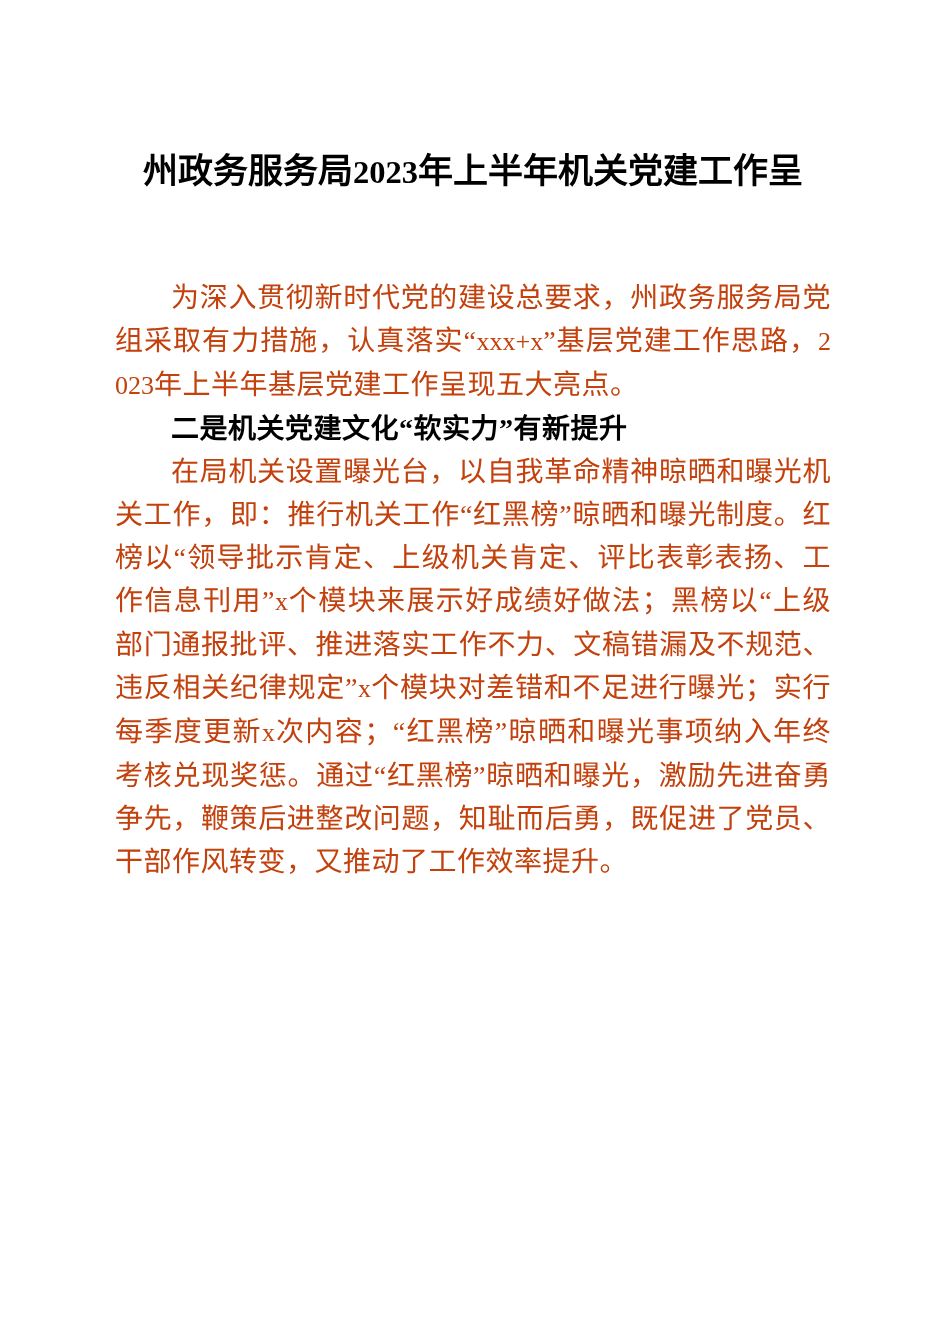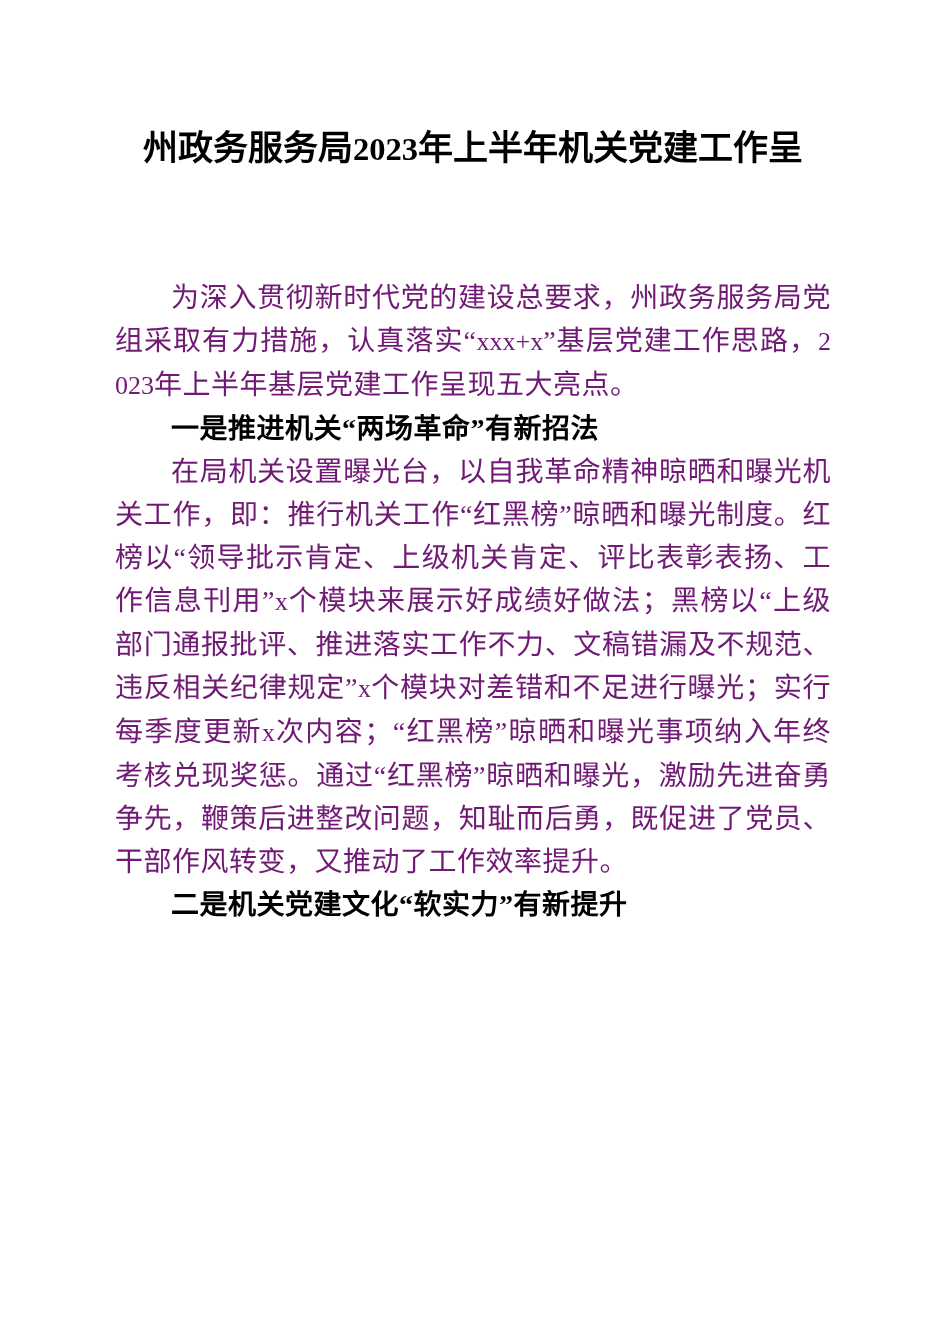"州政务服务局2023年上半年机关党建工作呈" .doc-title { top: 125px -> 148px }
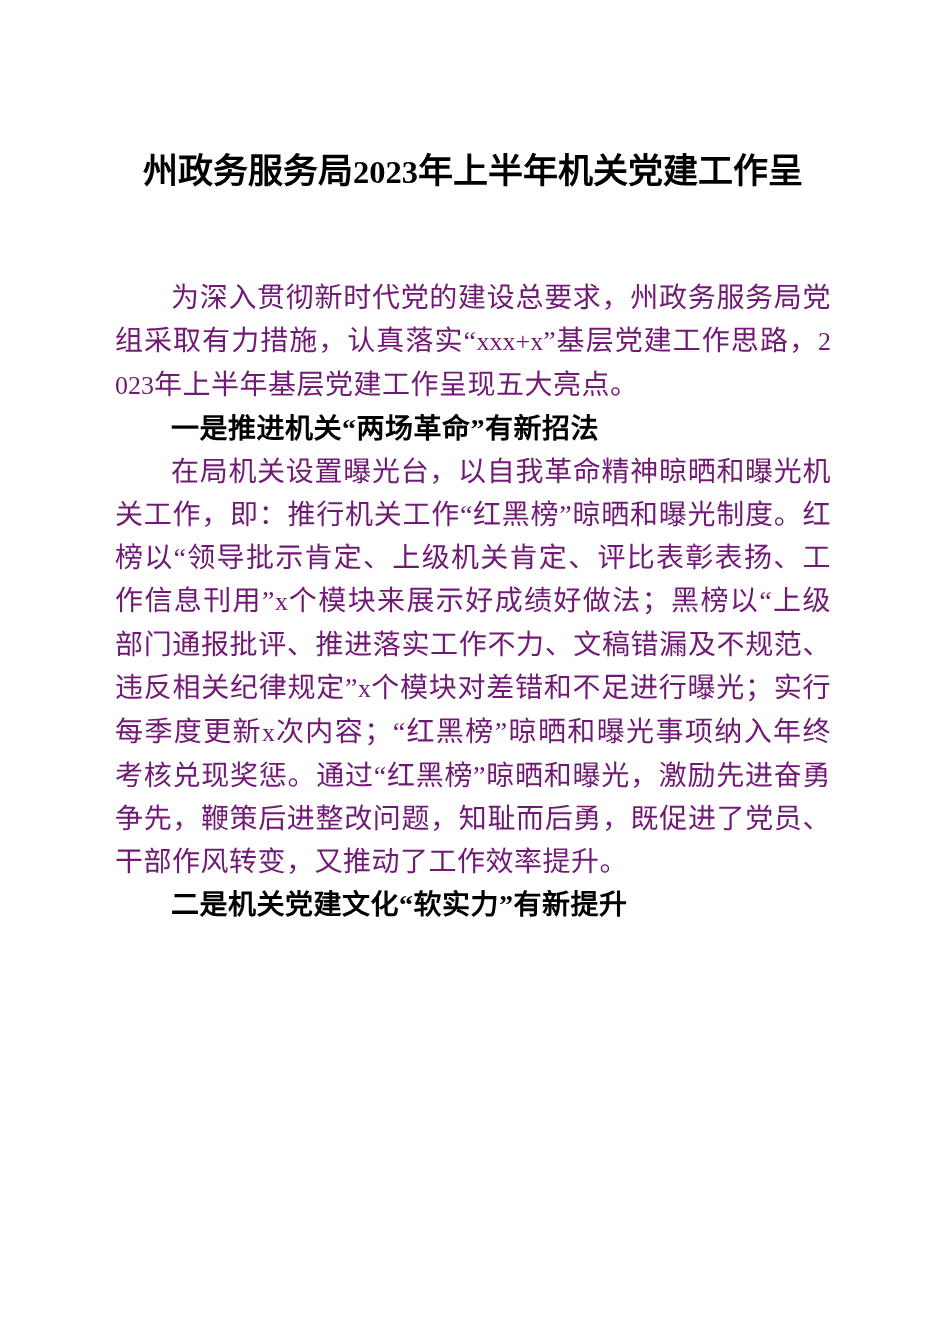"为深入贯彻新时代党的建设总要求，州政务服务局党组采取有力措施，认真落实“xxx+" .para { color: #701a75 -> #c2410c }
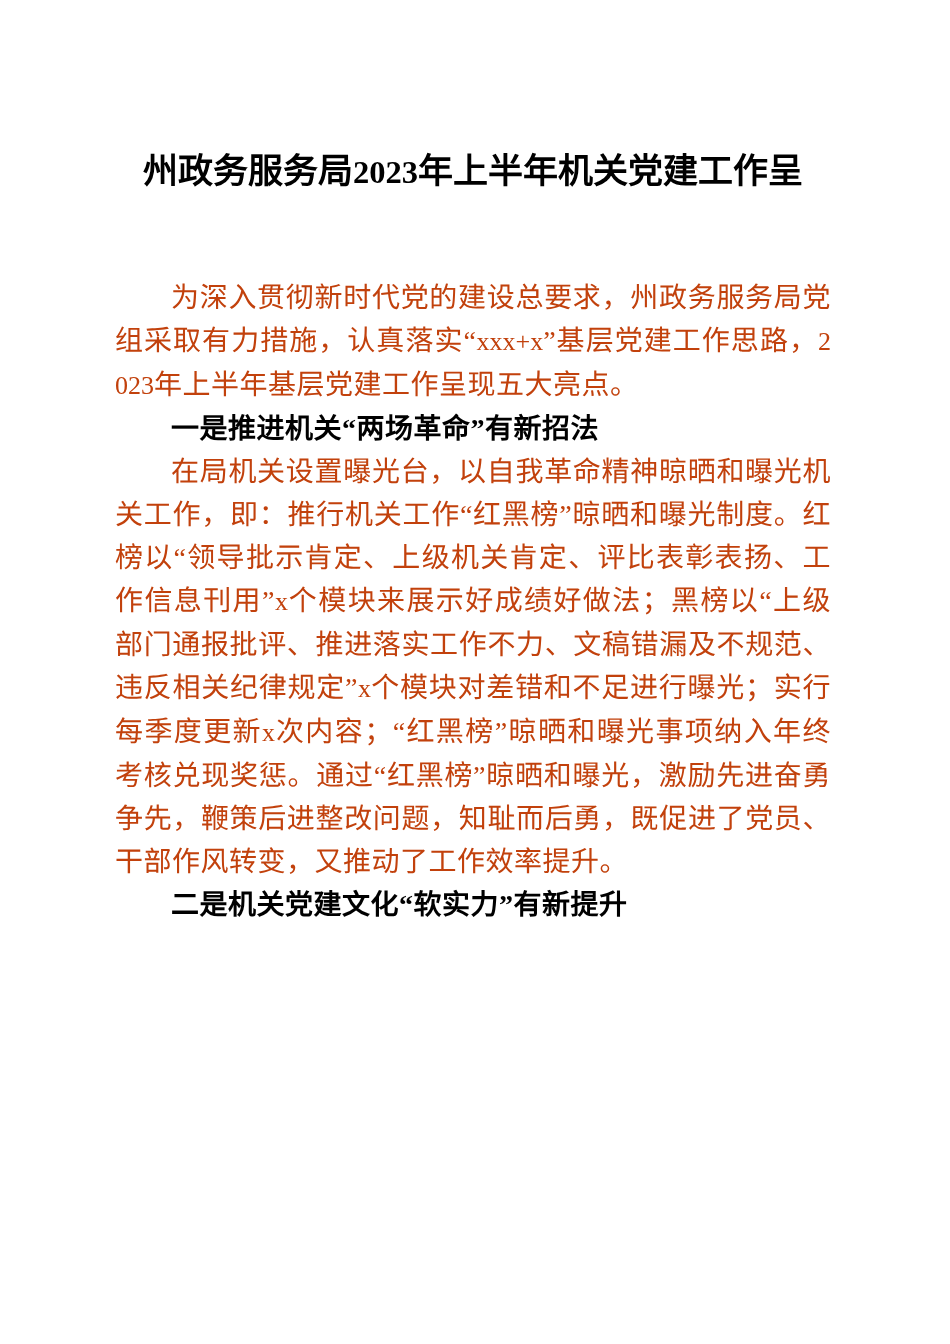"一是推进机关“两场革命”有新招法" p.para { html: <p>一是推进机关“两场革命”有新招法</p> -> none }
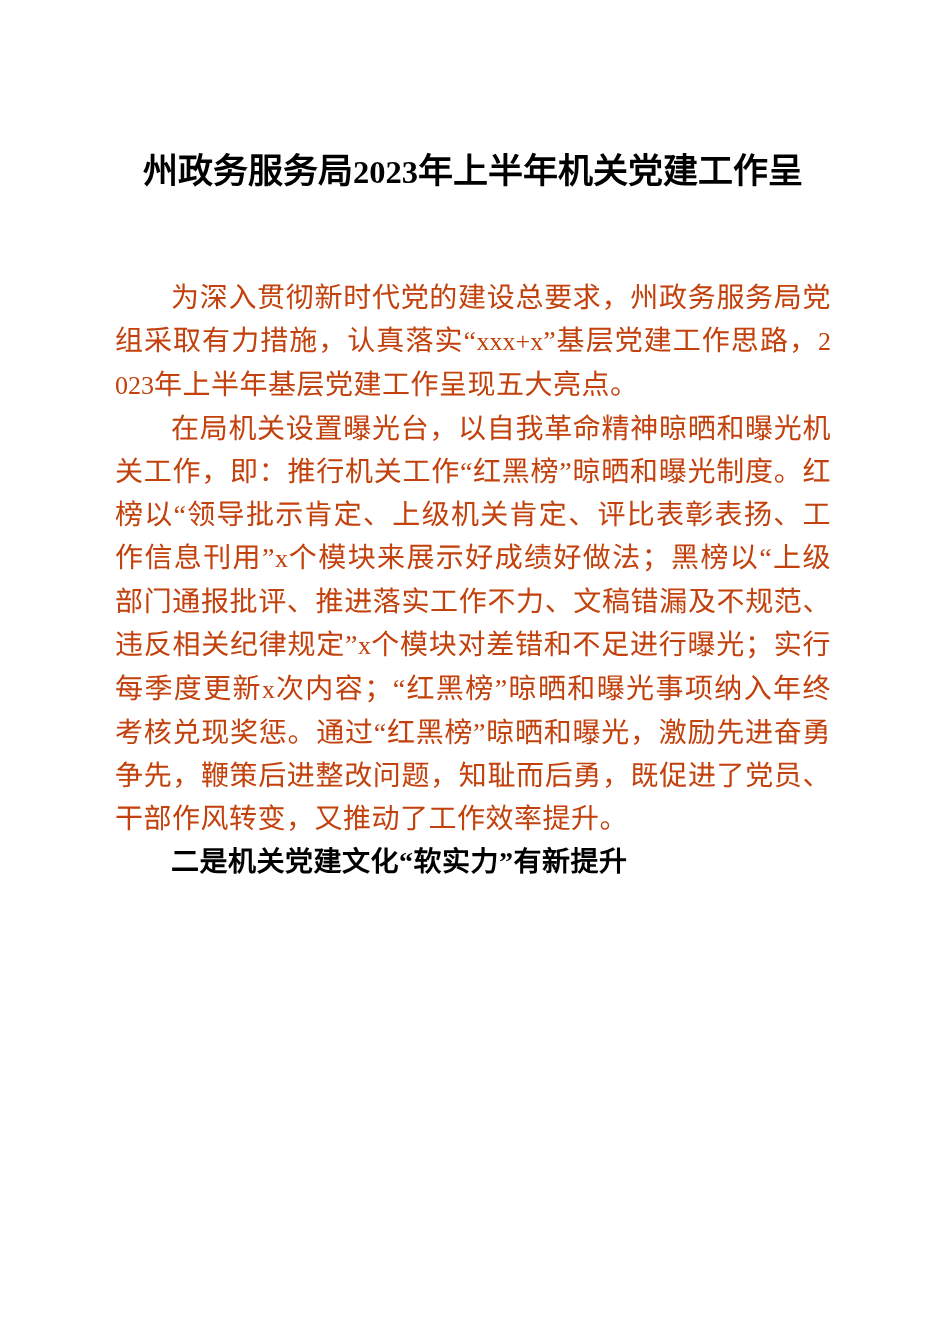"在局机关设置曝光台，以自我革命精神晾晒和曝光机关工作，即：推行机关工作“红黑榜”" p.para { order: before "二是机关党建文化“软实力”有新提升" -> after "二是机关党建文化“软实力”有新提升" }
